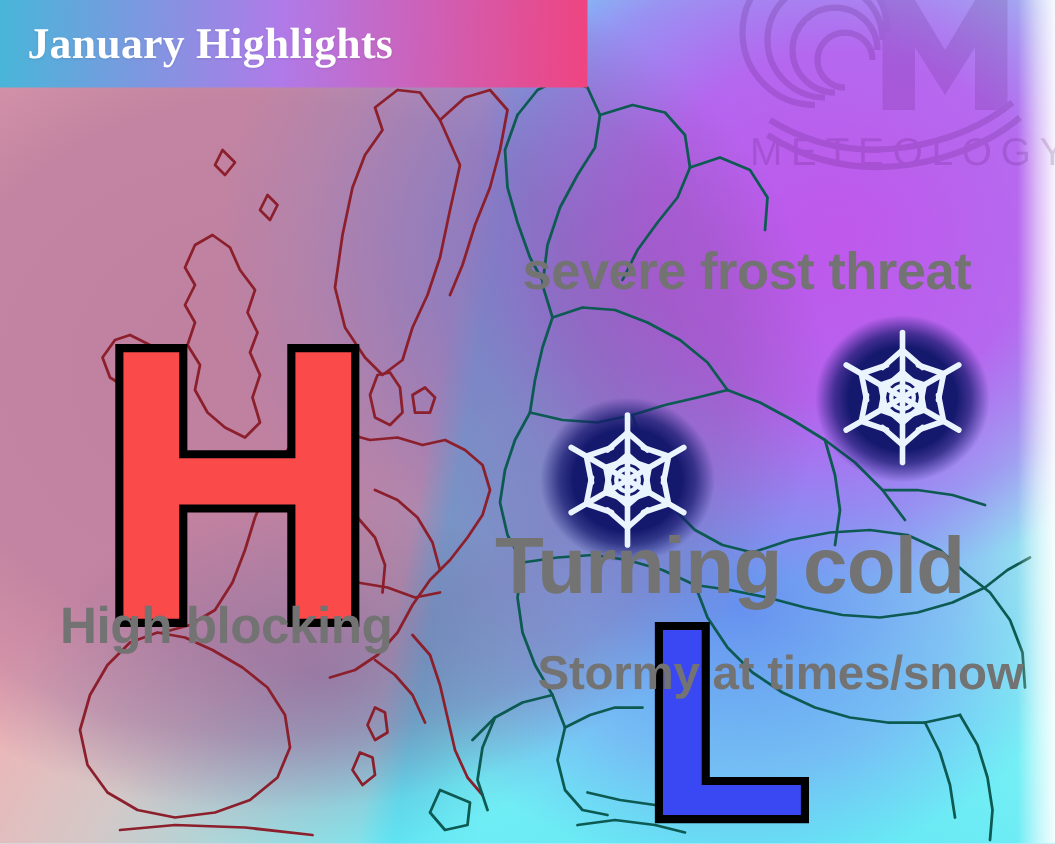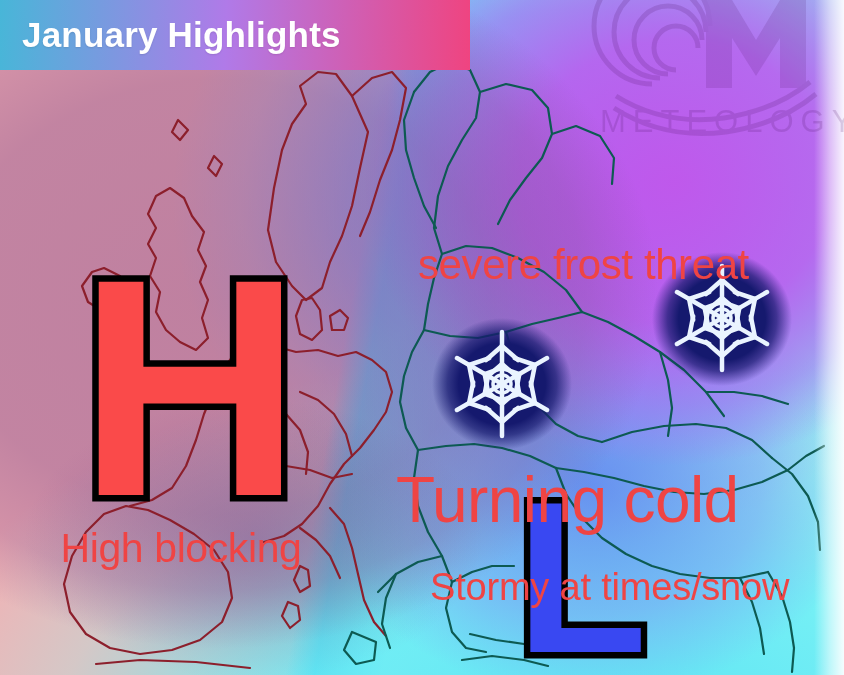"January Highlights" #banner-title { font-family: Liberation Sans, sans-serif -> Liberation Serif, serif }
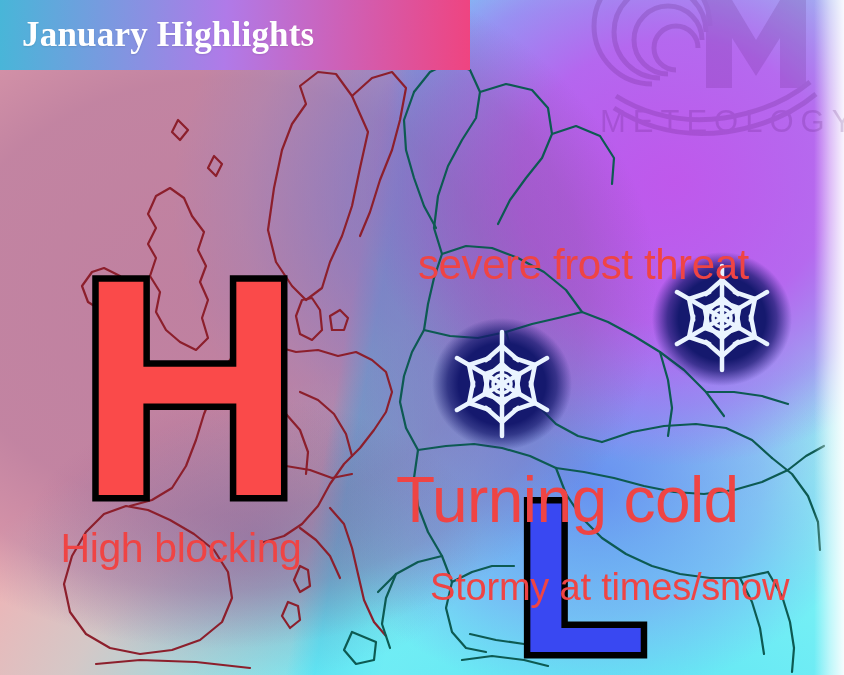"severe frost threat" .cap { color: #ef4444 -> #737373; font-weight: normal -> bold; margin-top: 48px -> none }
